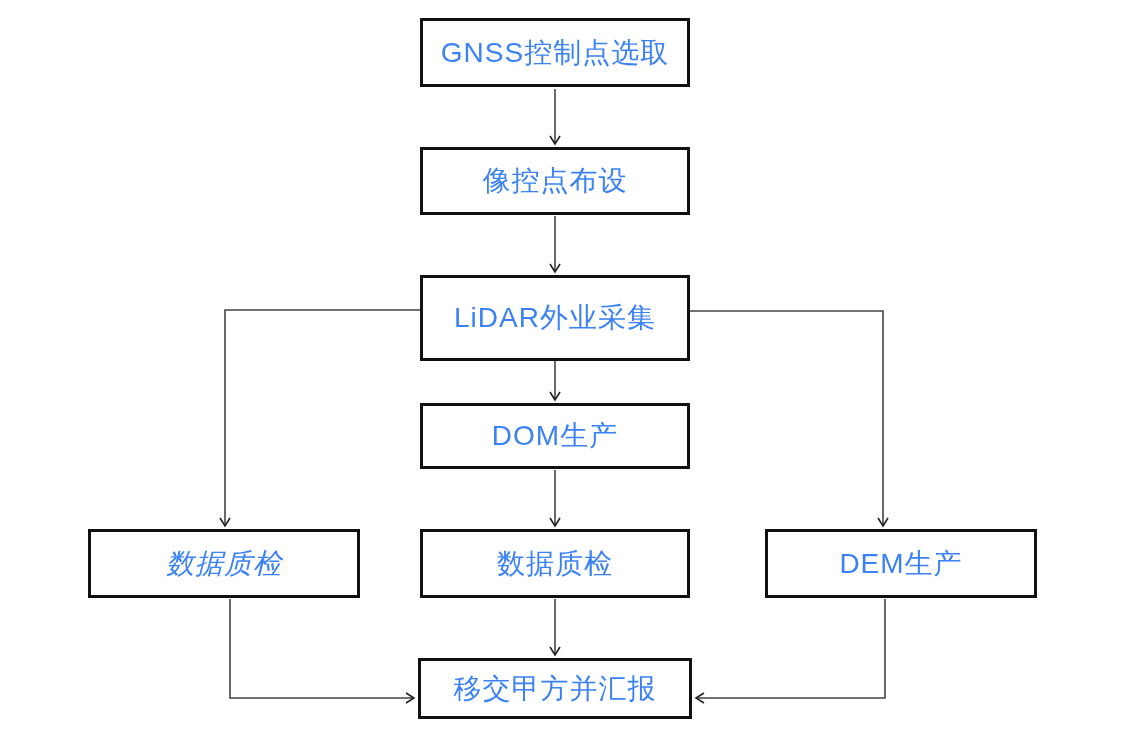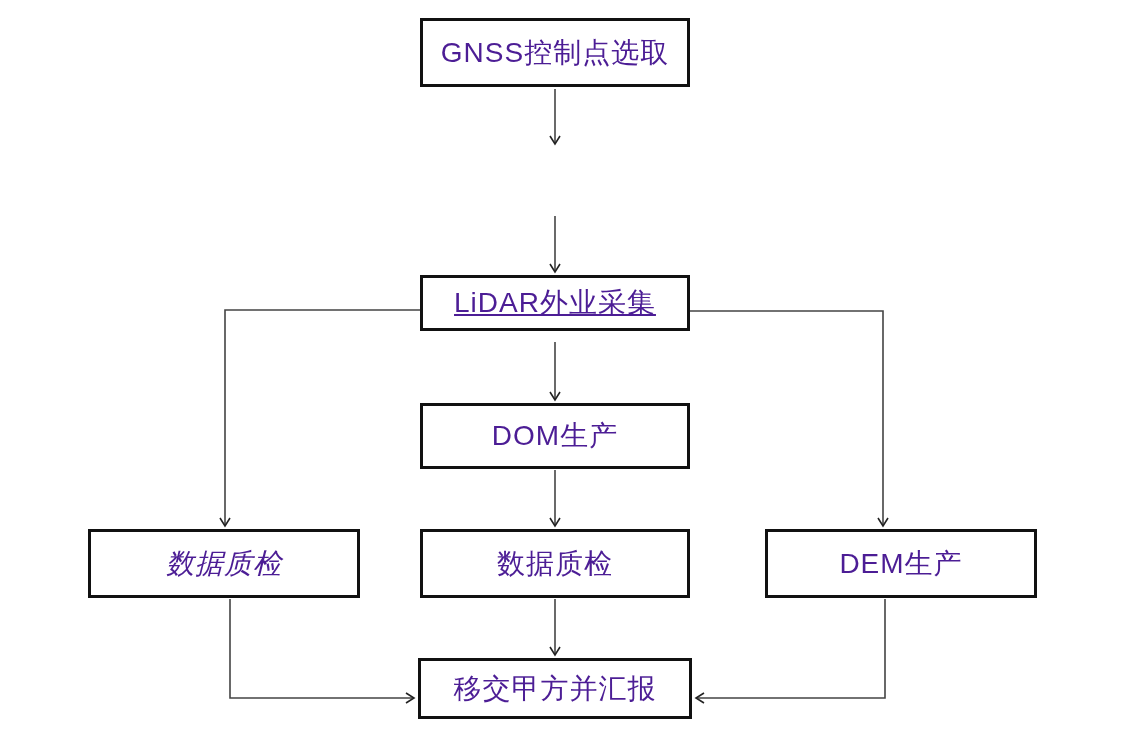"GNSS控制点选取" .node { color: #4c1d95 -> #3b82f6 }
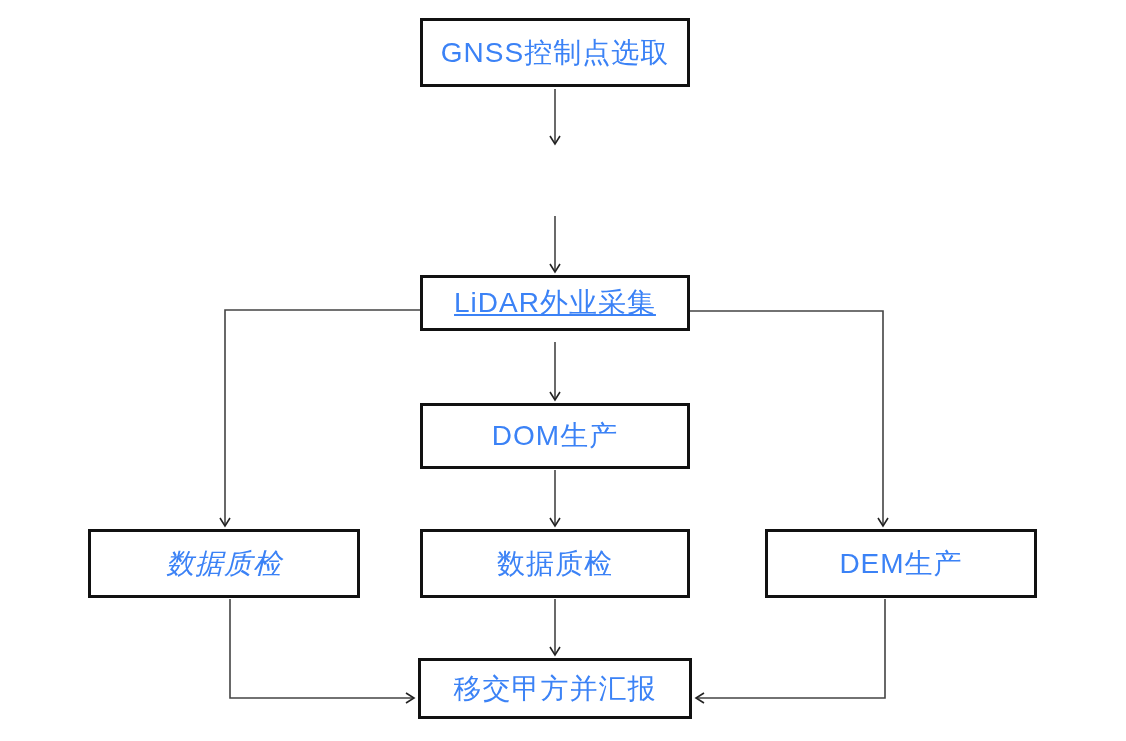"像控点布设" div.node { html: none -> <div> <span>像控点布设</span> </div> }
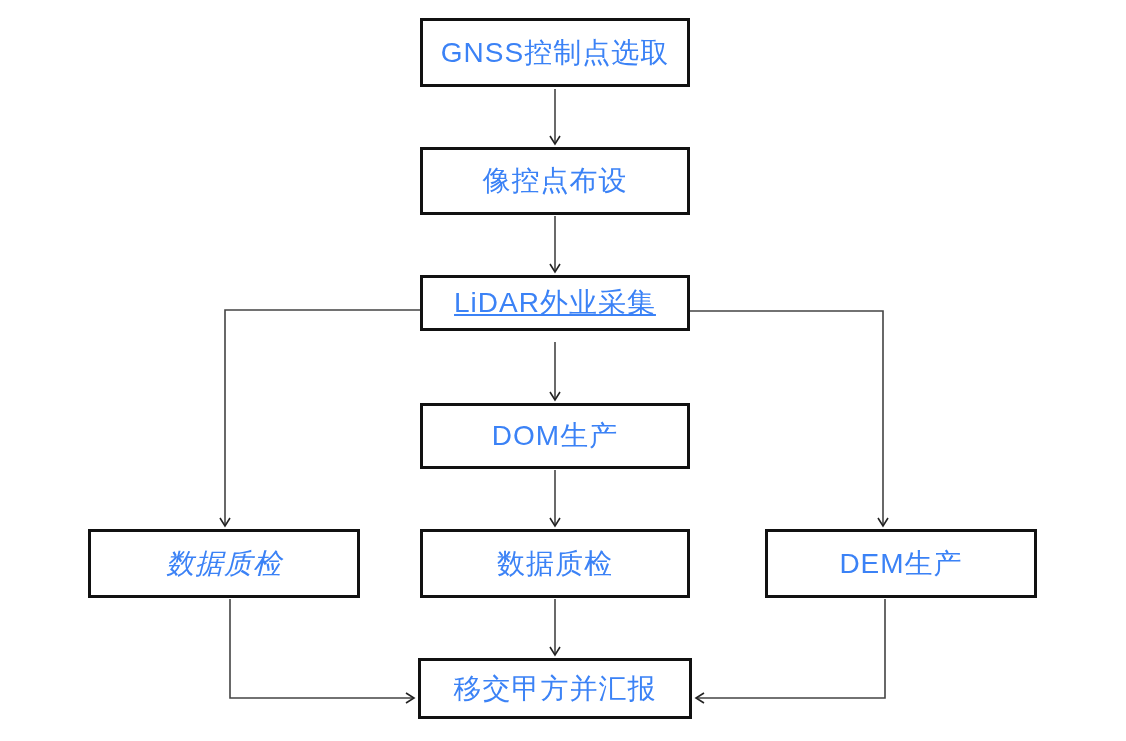"LiDAR外业采集" .node-lidar { height: 56px -> 86px; text-decoration: underline -> none }
